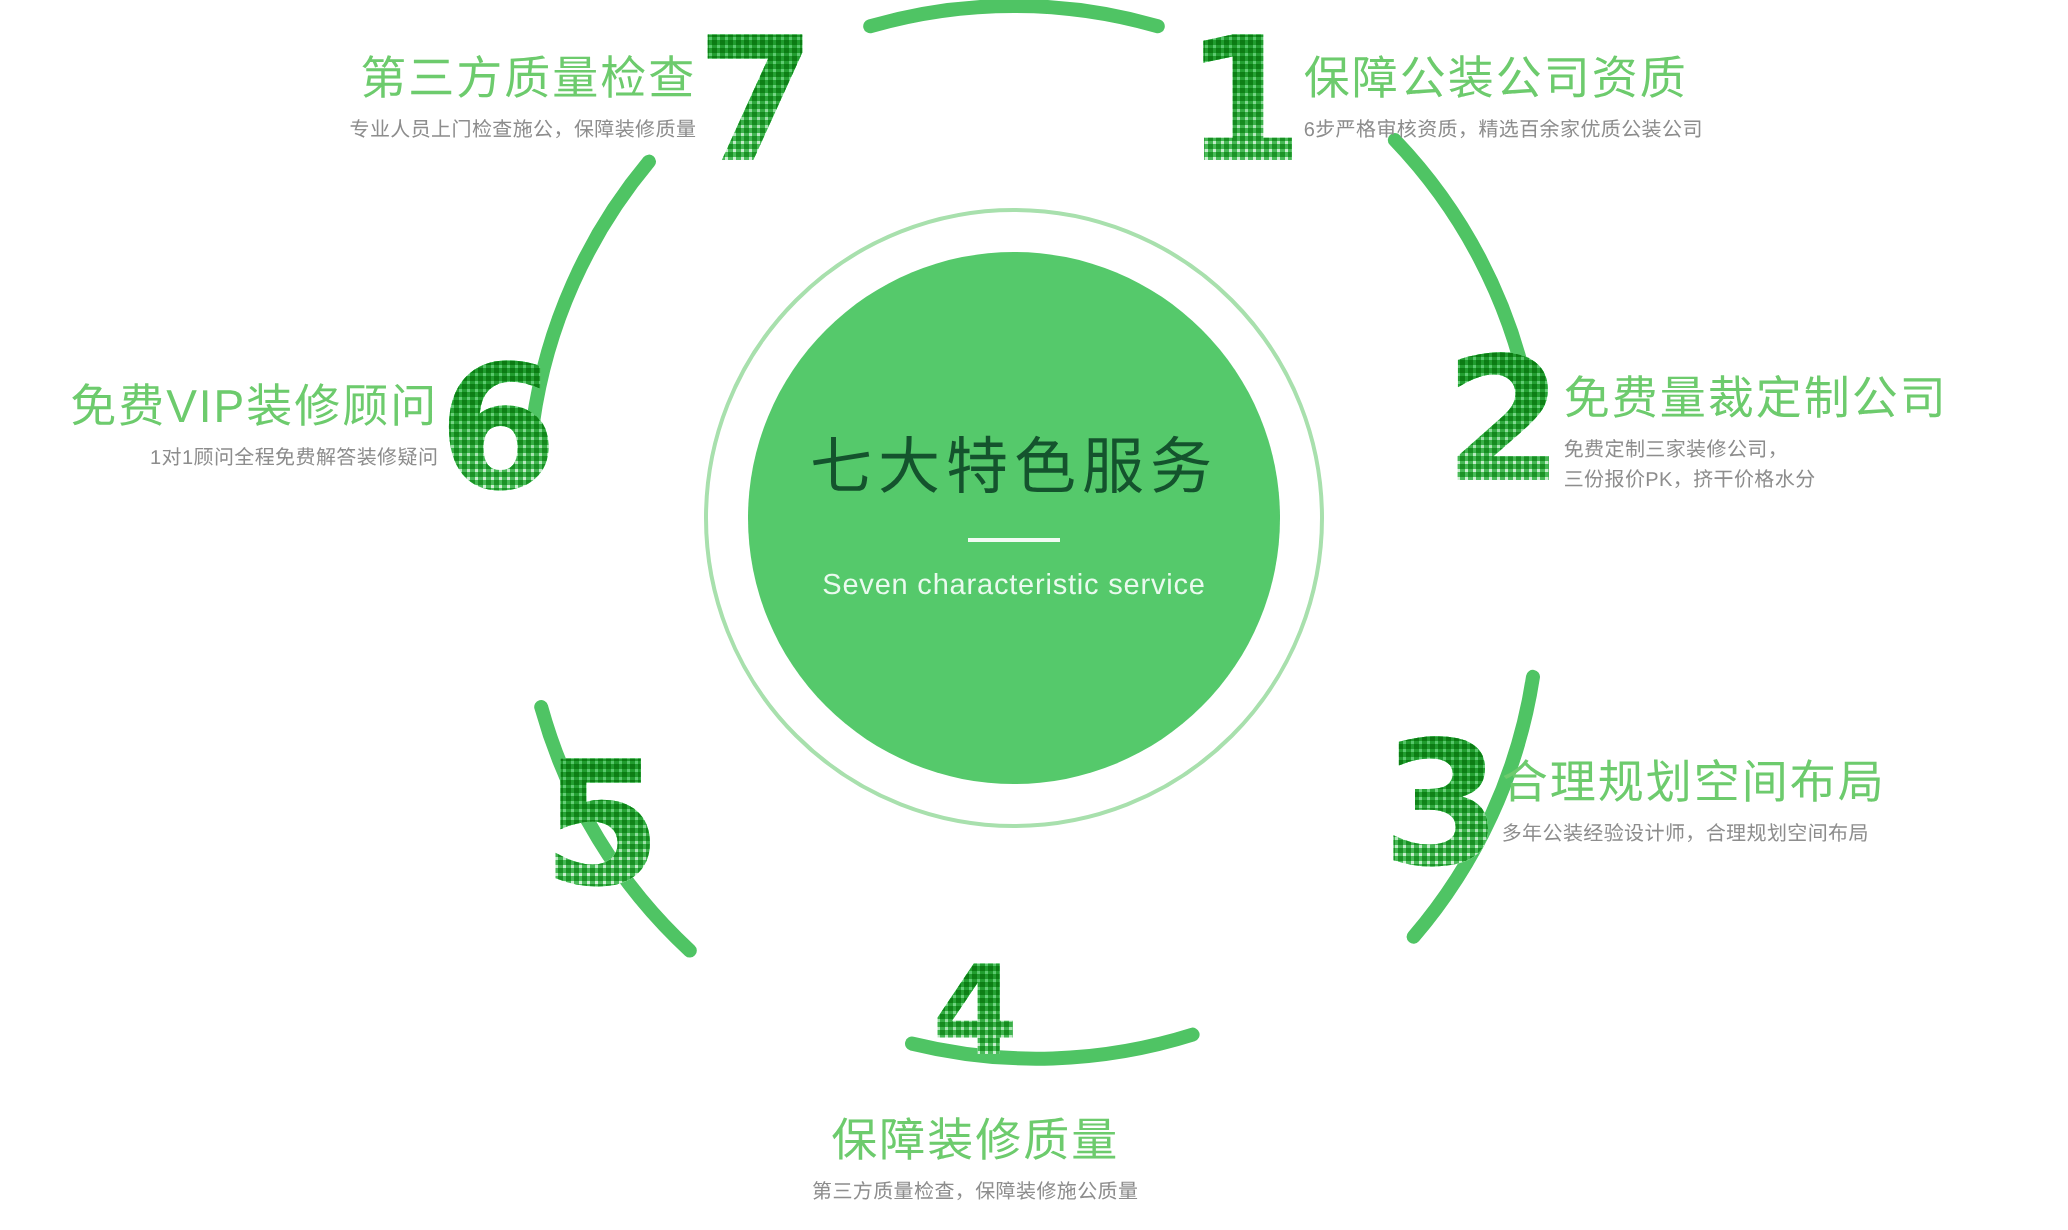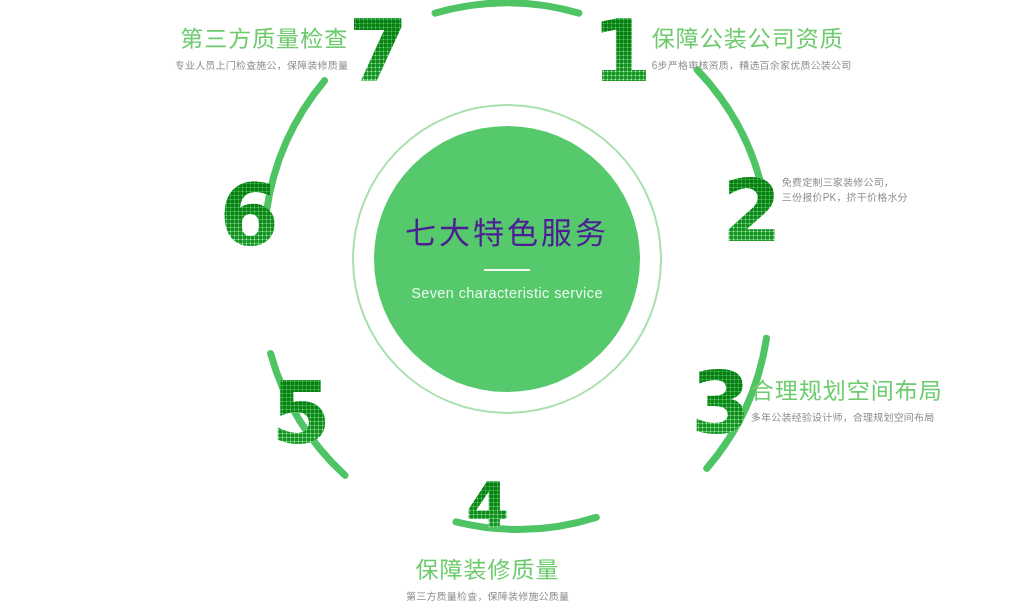"免费VIP装修顾问" div.texts { html: none -> <div> <div>免费VIP装修顾问</div> <div> <span>1对1顾问全程免费解答装修疑问</span> </div> </div> }
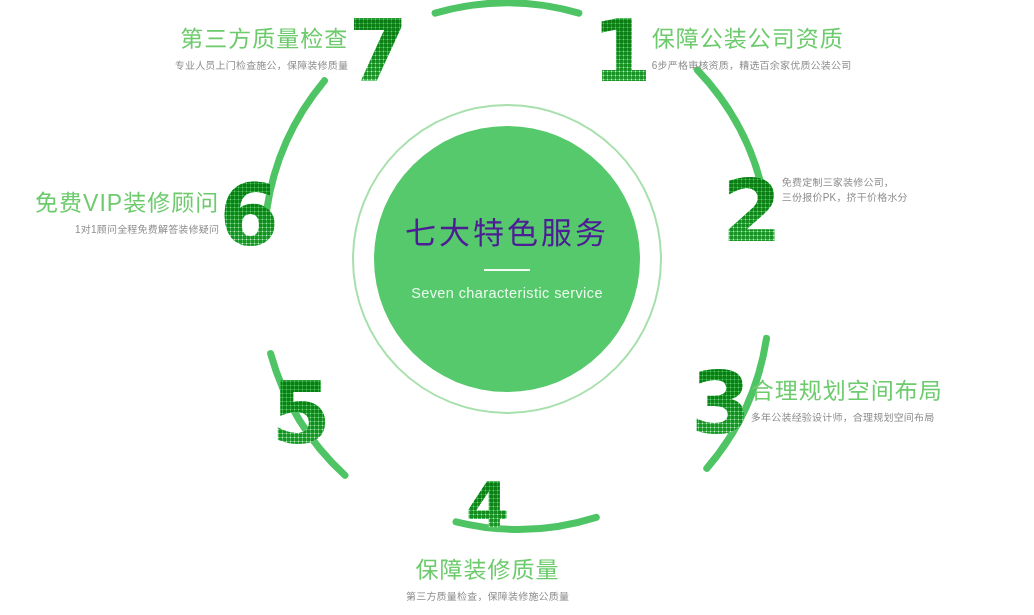"免费量裁定制公司" div.s-title { html: none -> <div>免费量裁定制公司</div> }
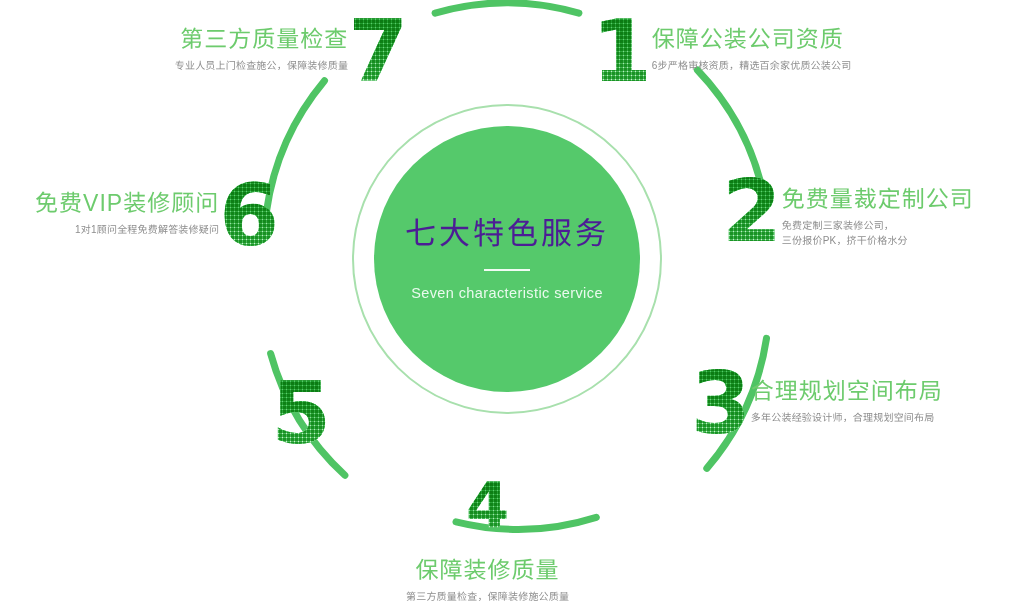"七大特色服务" .hub-title { color: #4c1d95 -> #14532d }
